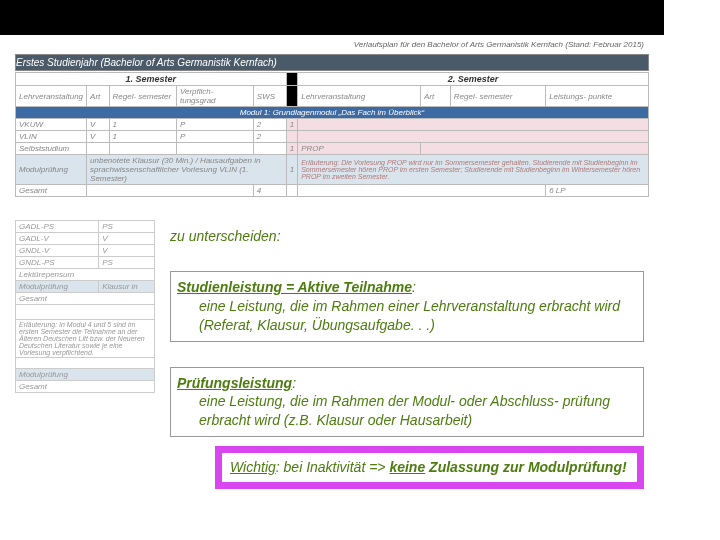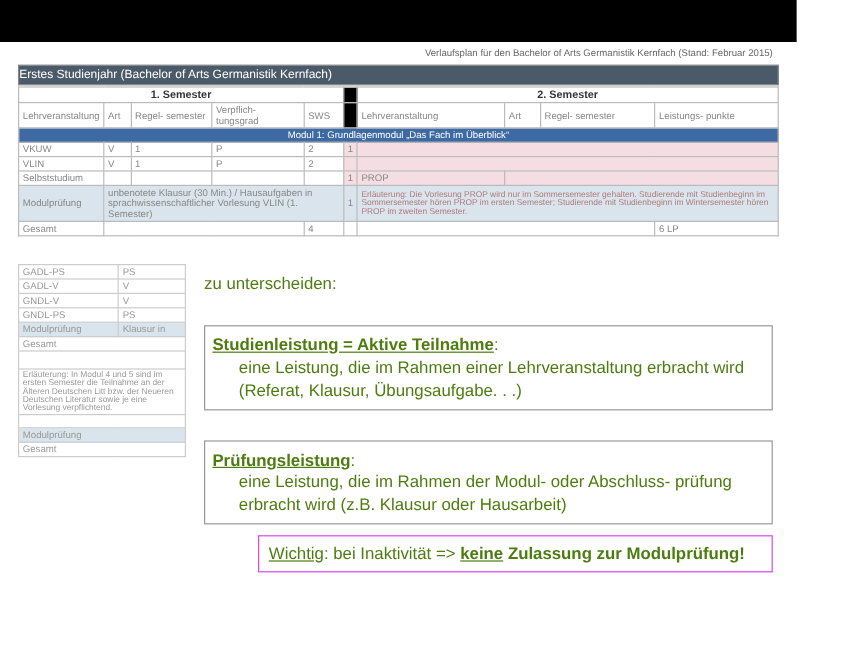"Verlaufsplan für den Bachelor of" .slide { font-style: none -> italic }
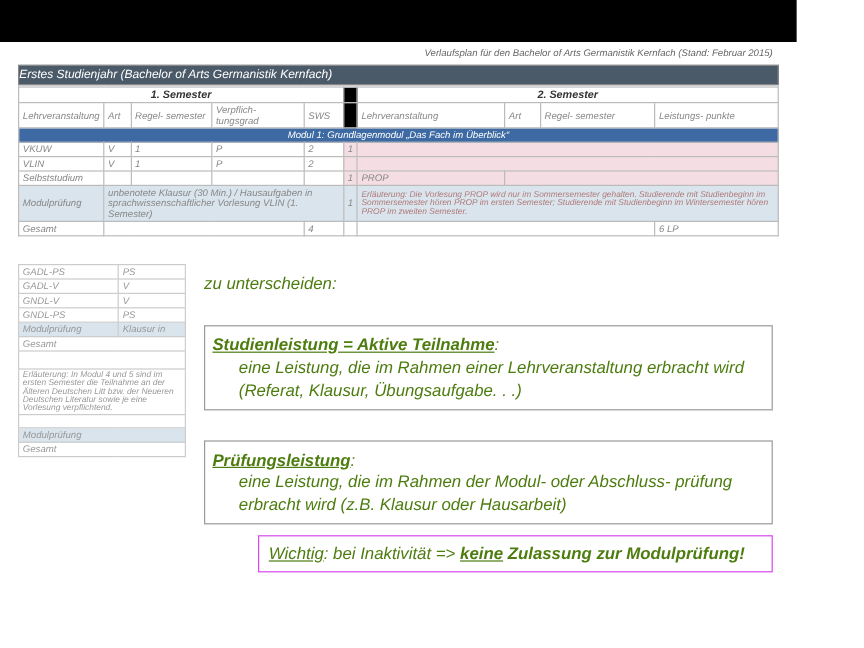"Lektürepensum" tr { html: none -> <tr> <td>Lektürepensum</td> </tr> }
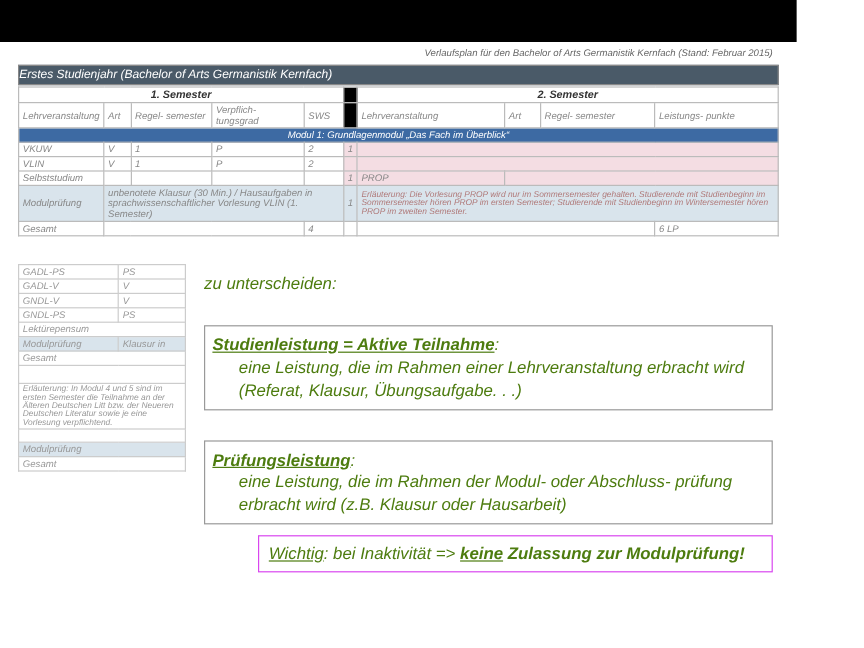"Wichtig: bei Inaktivität => keine" .box2 { border: 1px solid #d946ef -> 7px solid #d946ef }
